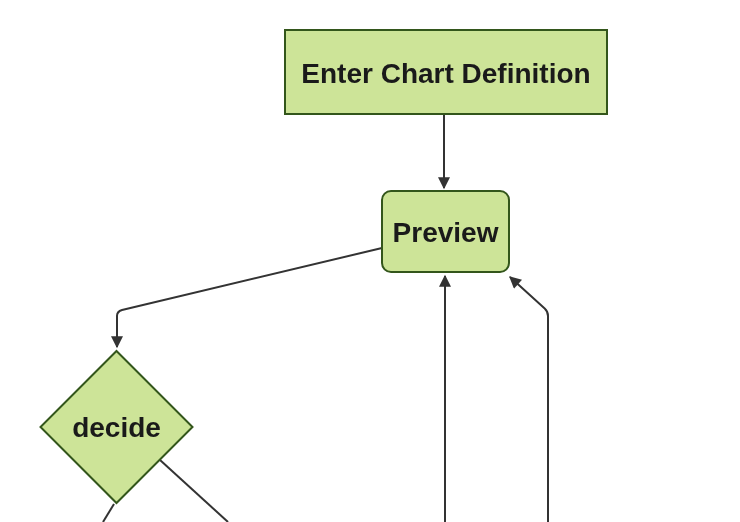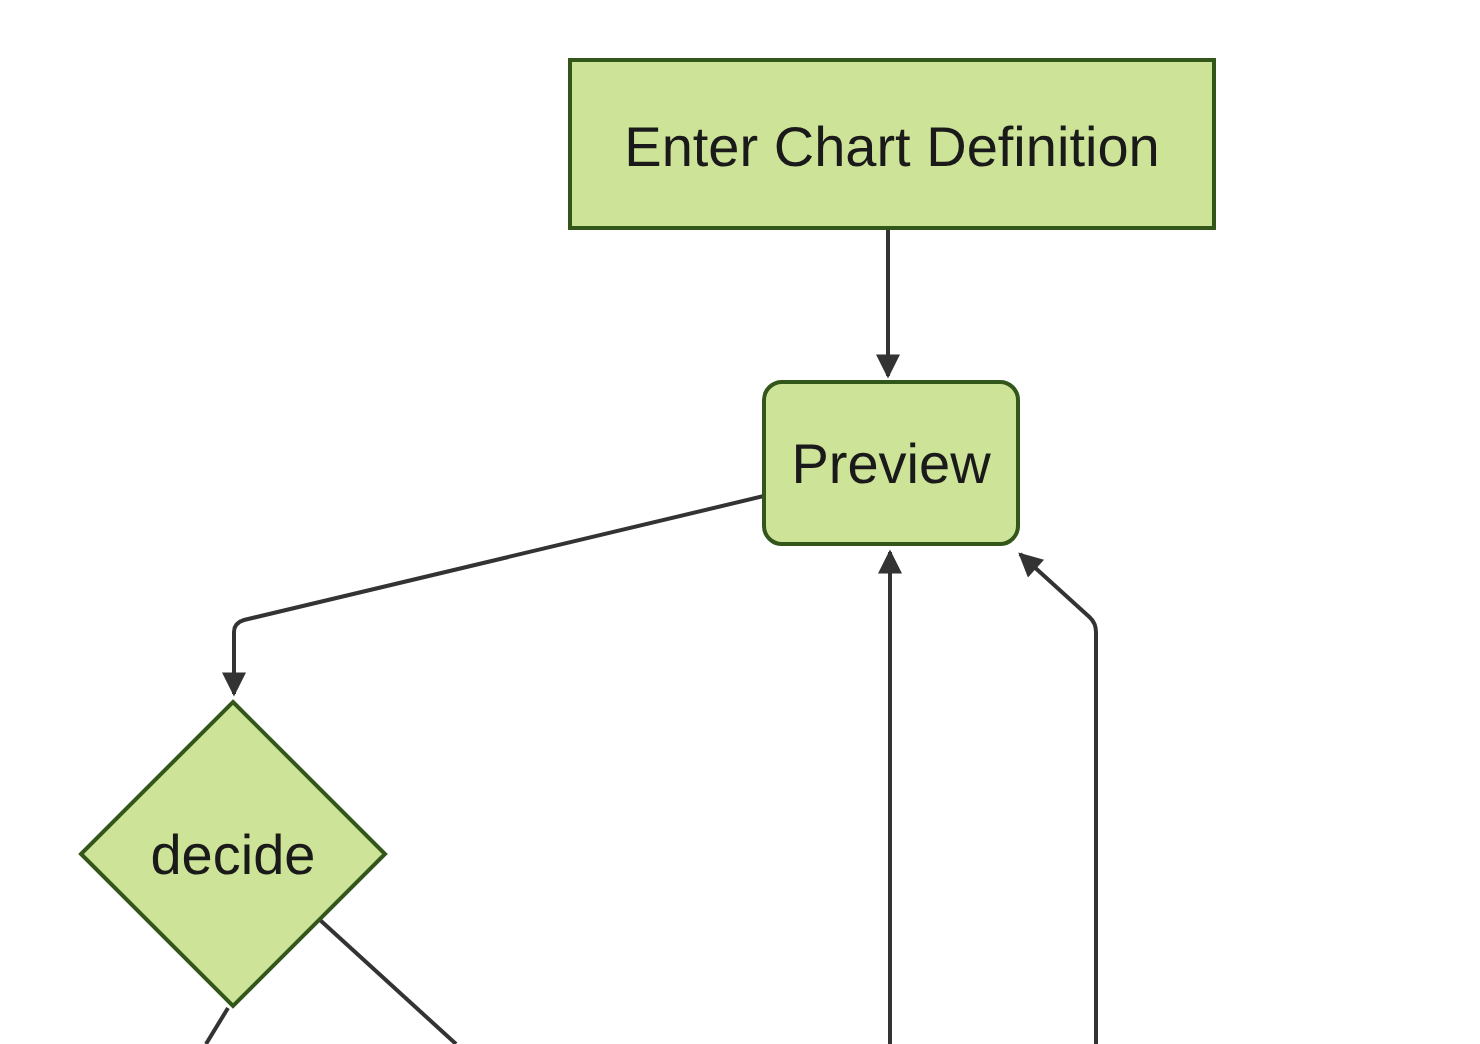"Enter Chart Definition" .canvas { font-weight: none -> bold }
